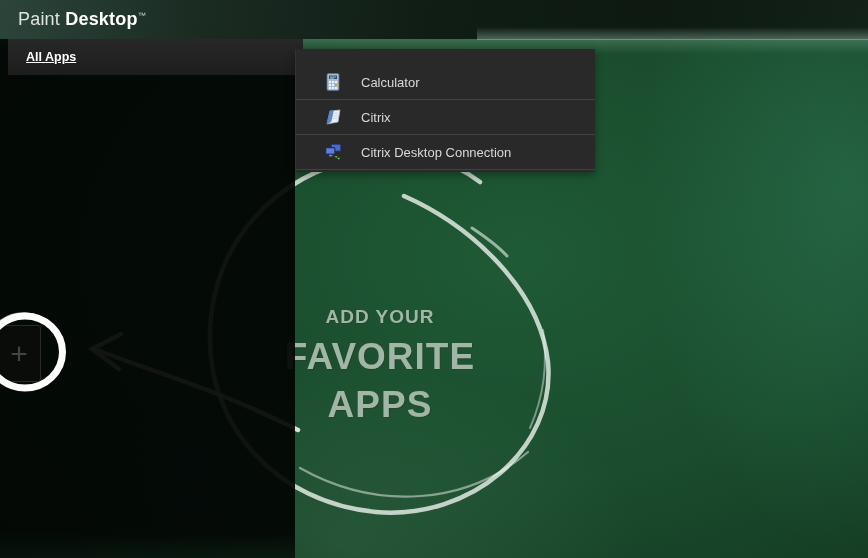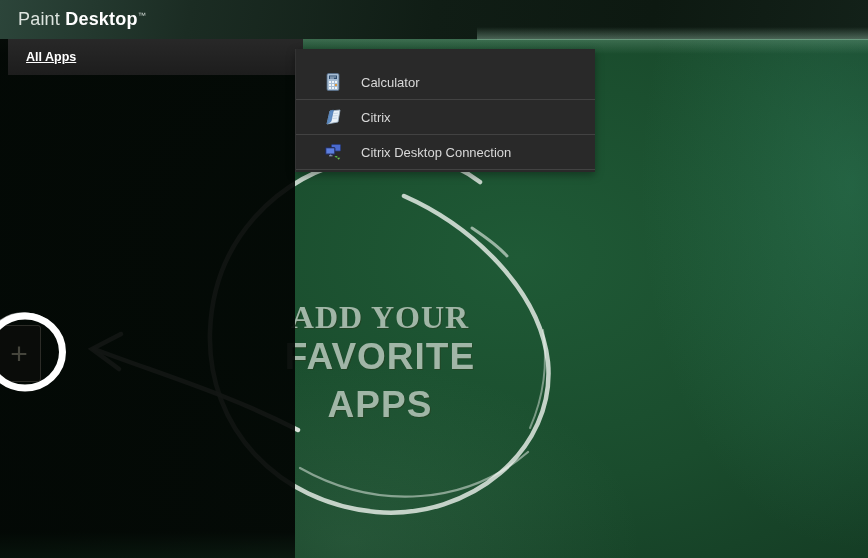"ADD YOUR" .hint-line1 { font-family: Liberation Serif, serif -> none; font-size: 32px -> 19px }
